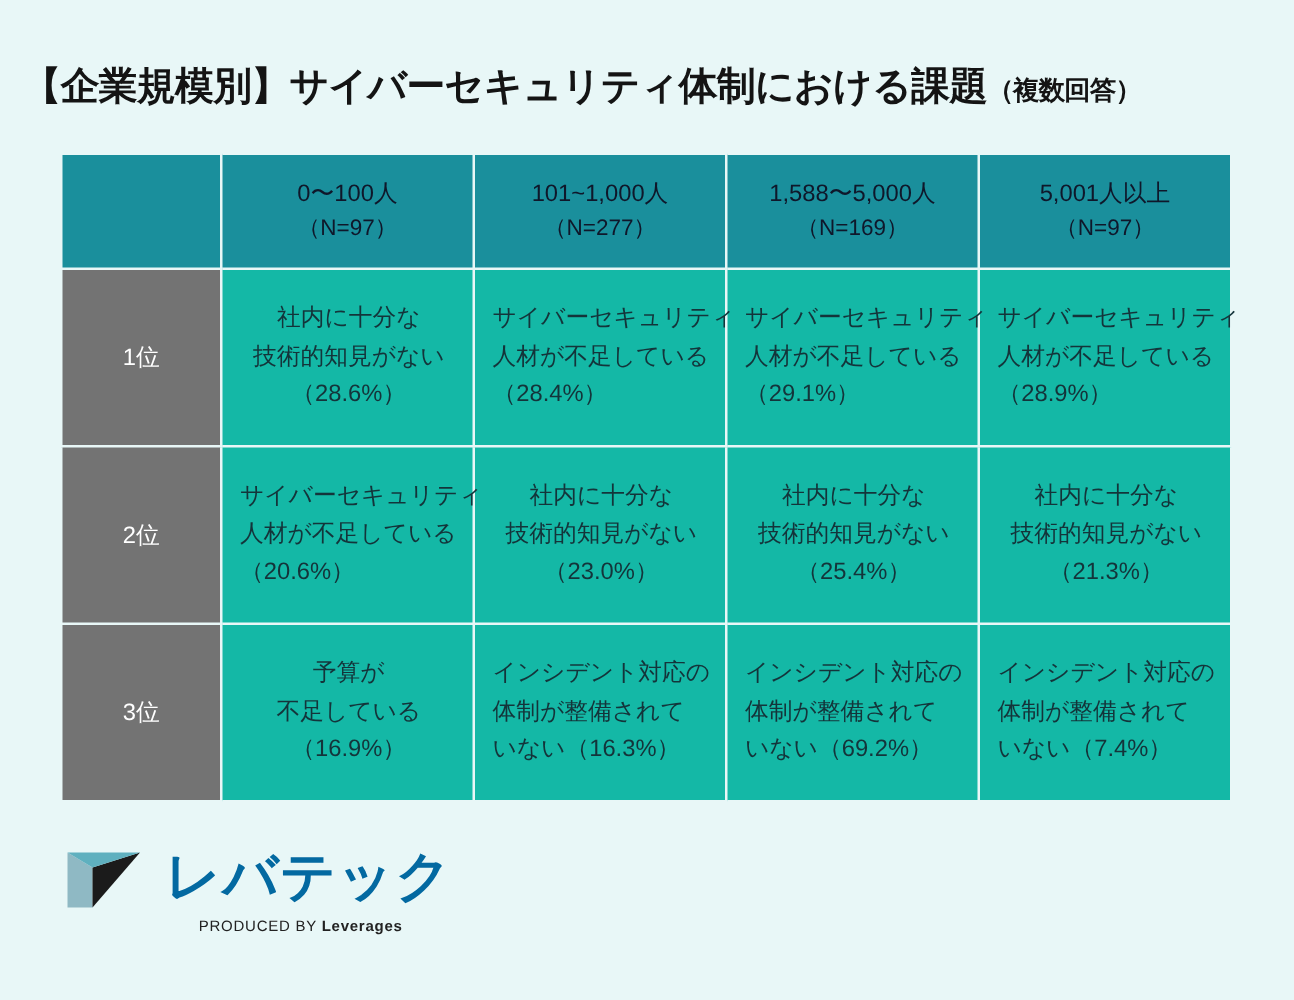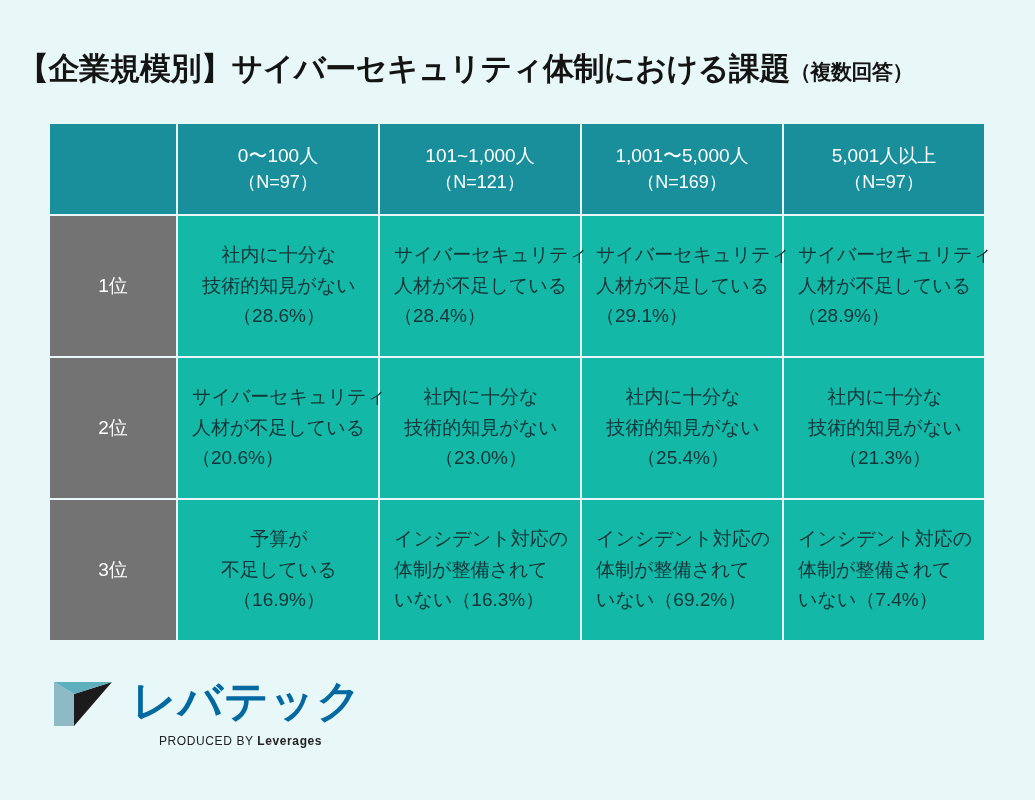"0〜100人" thead th { color: #ffffff -> #0f172a }
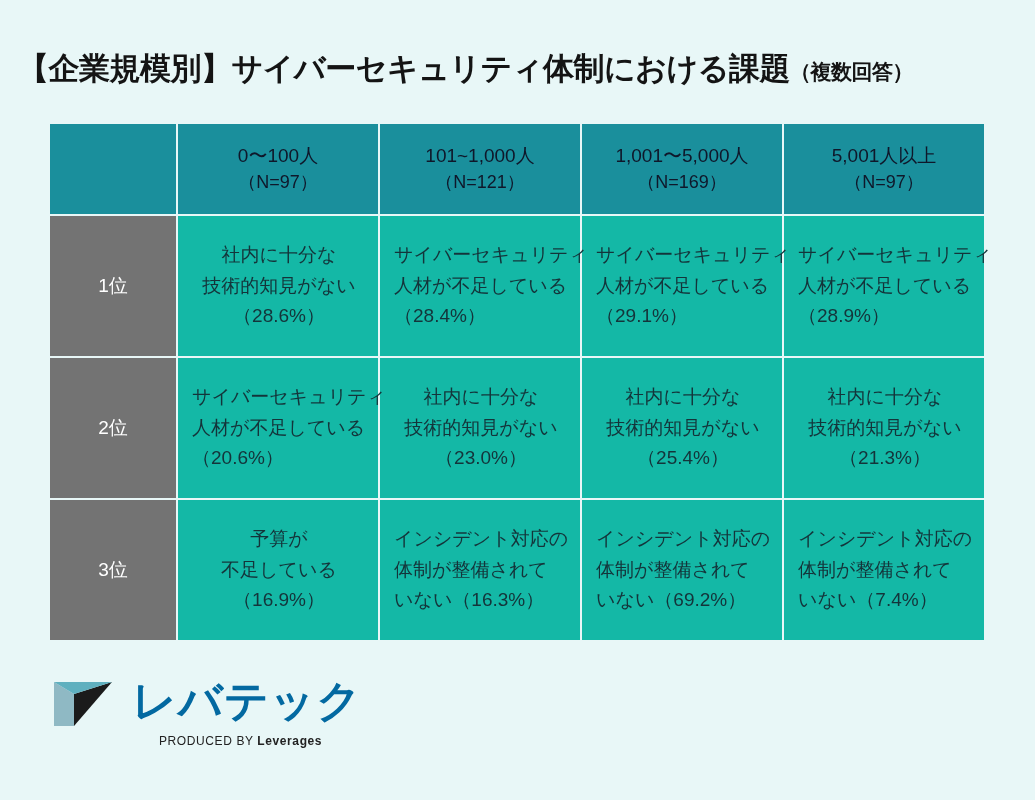"1,001〜5,000人" span { text: 1,001 -> 1,588 }
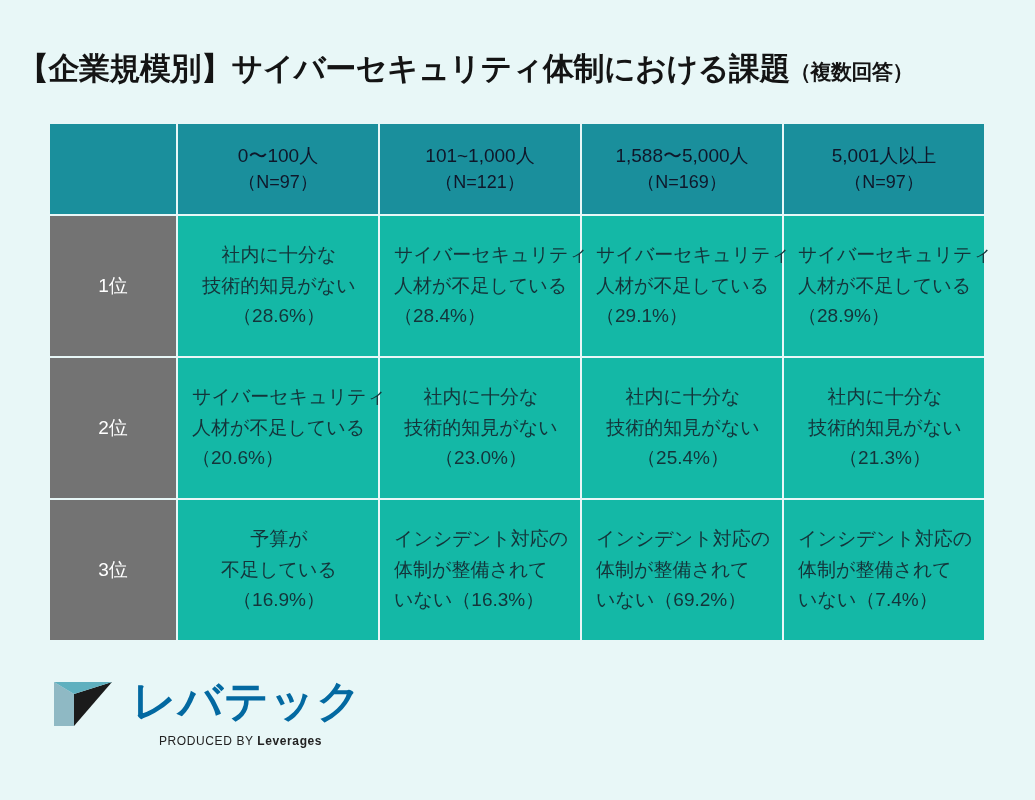"（N=121）" span.sub { text: 121 -> 277 }
